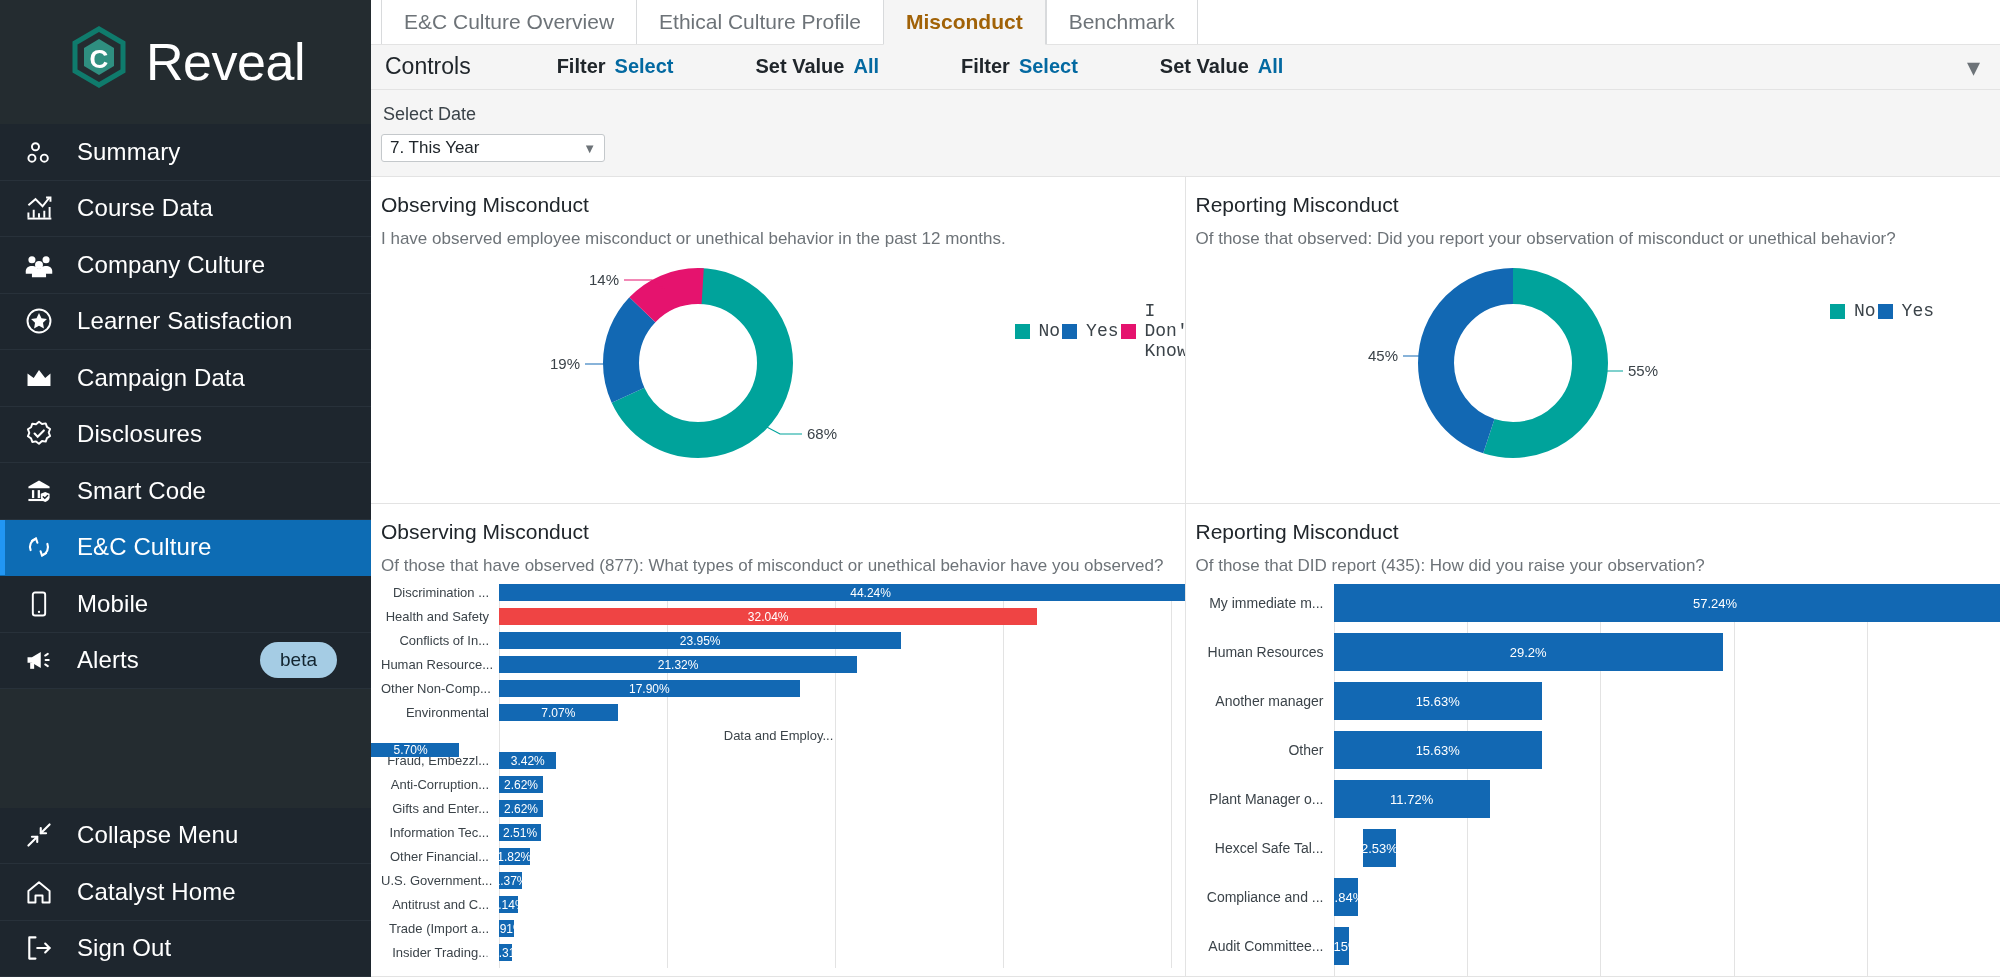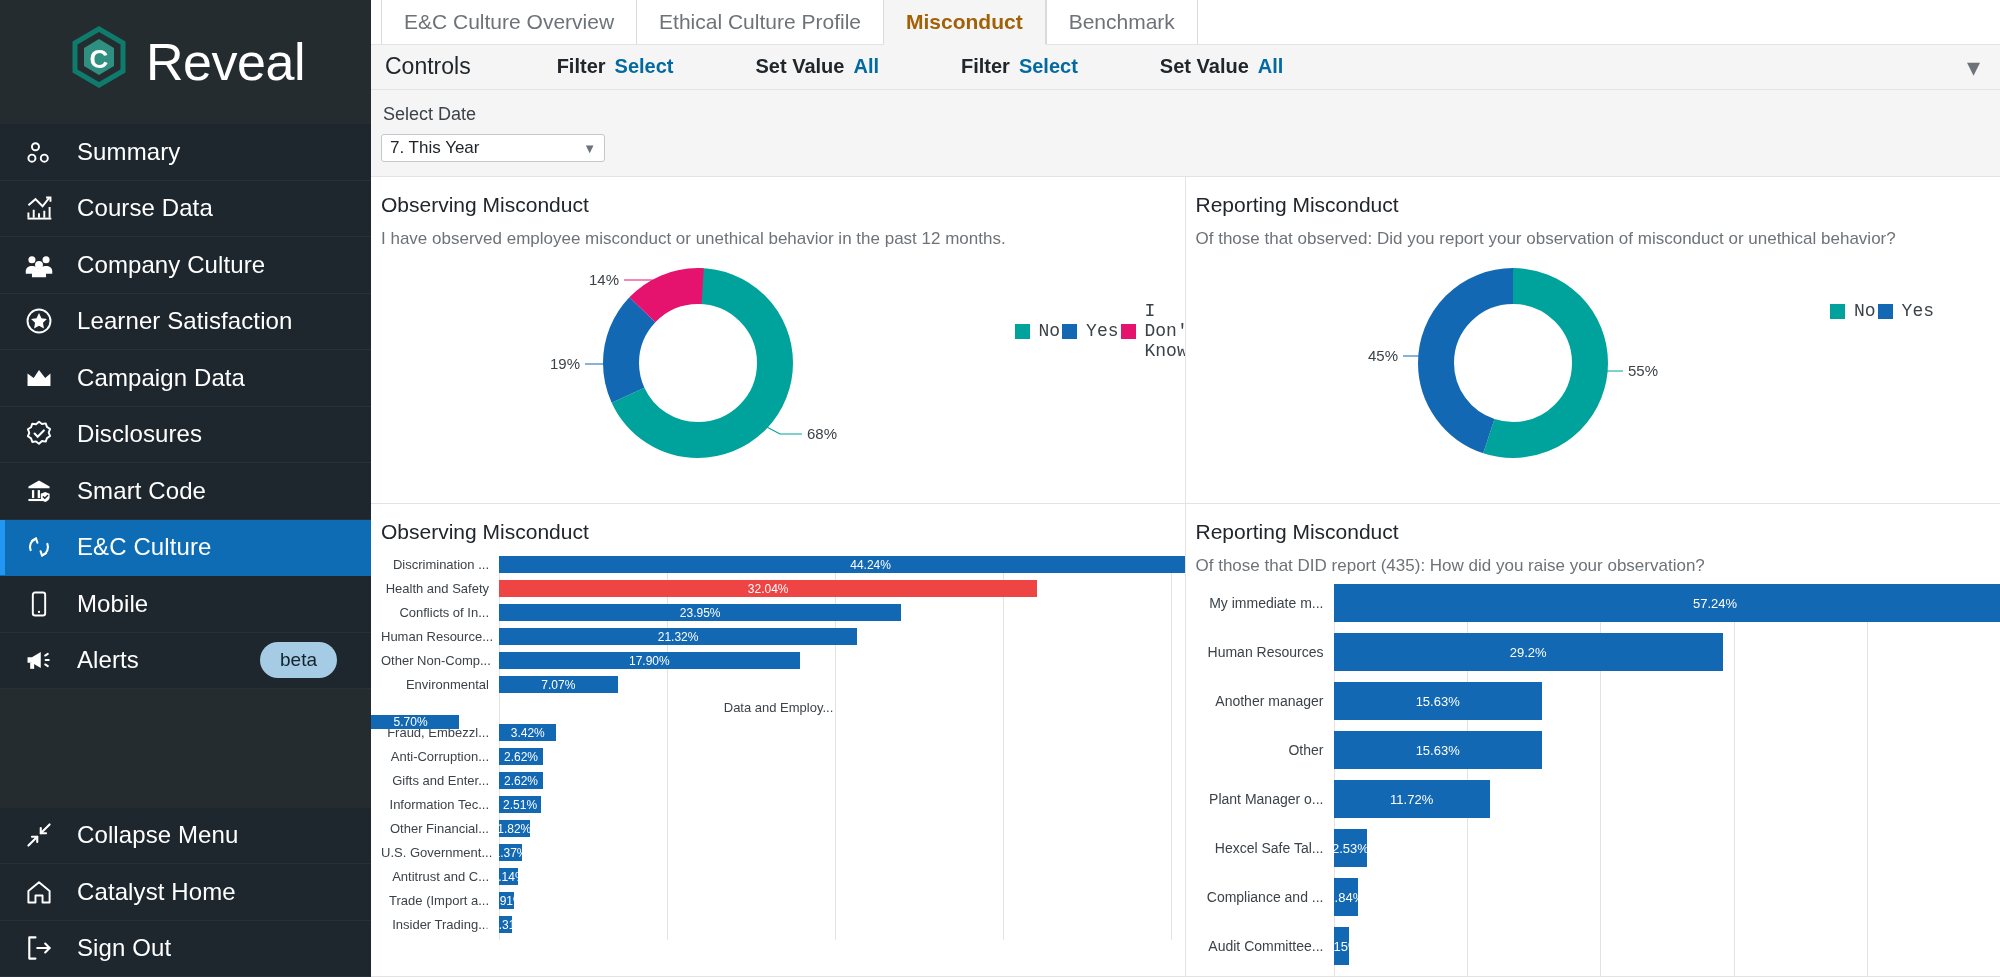"Of those that have observed" div.p-sub { html: none -> <div>Of those that have observed (877): What types of misconduct or unethical behavior have you observed?</div> }
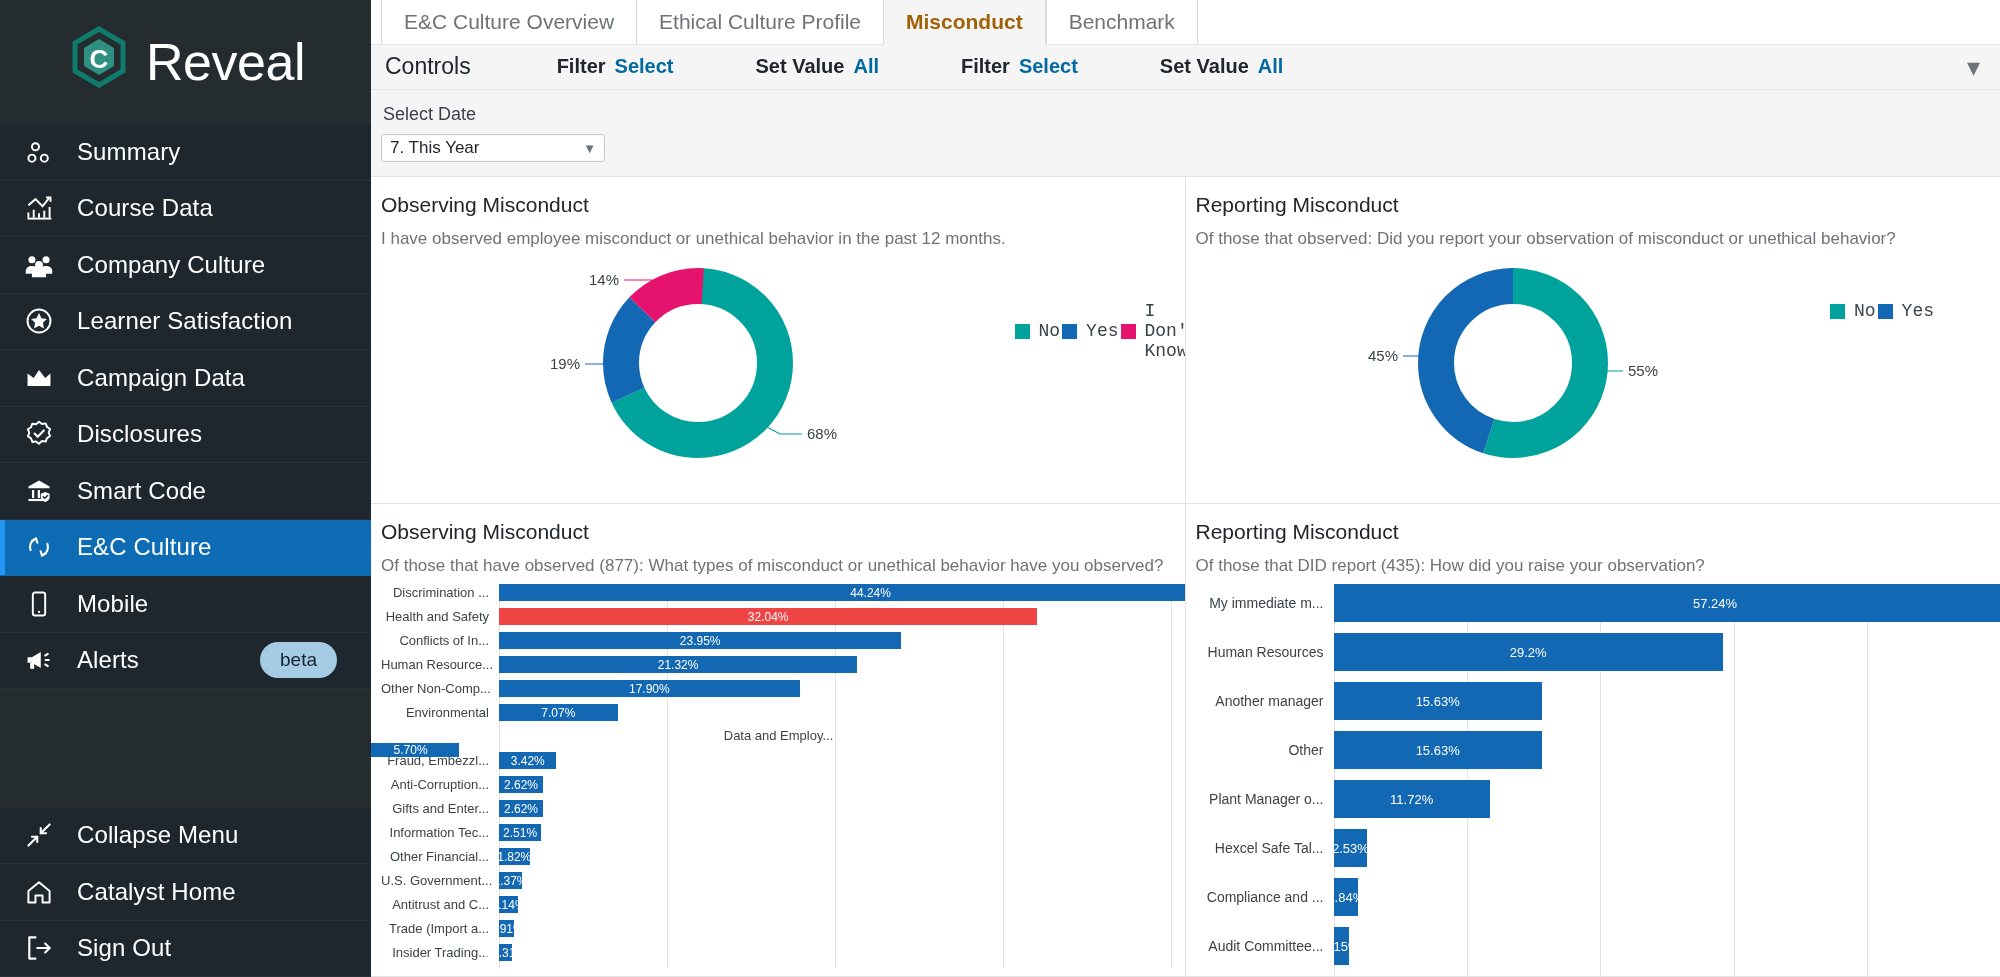"2.53%" div.bar-fill { margin-left: none -> 29px }
